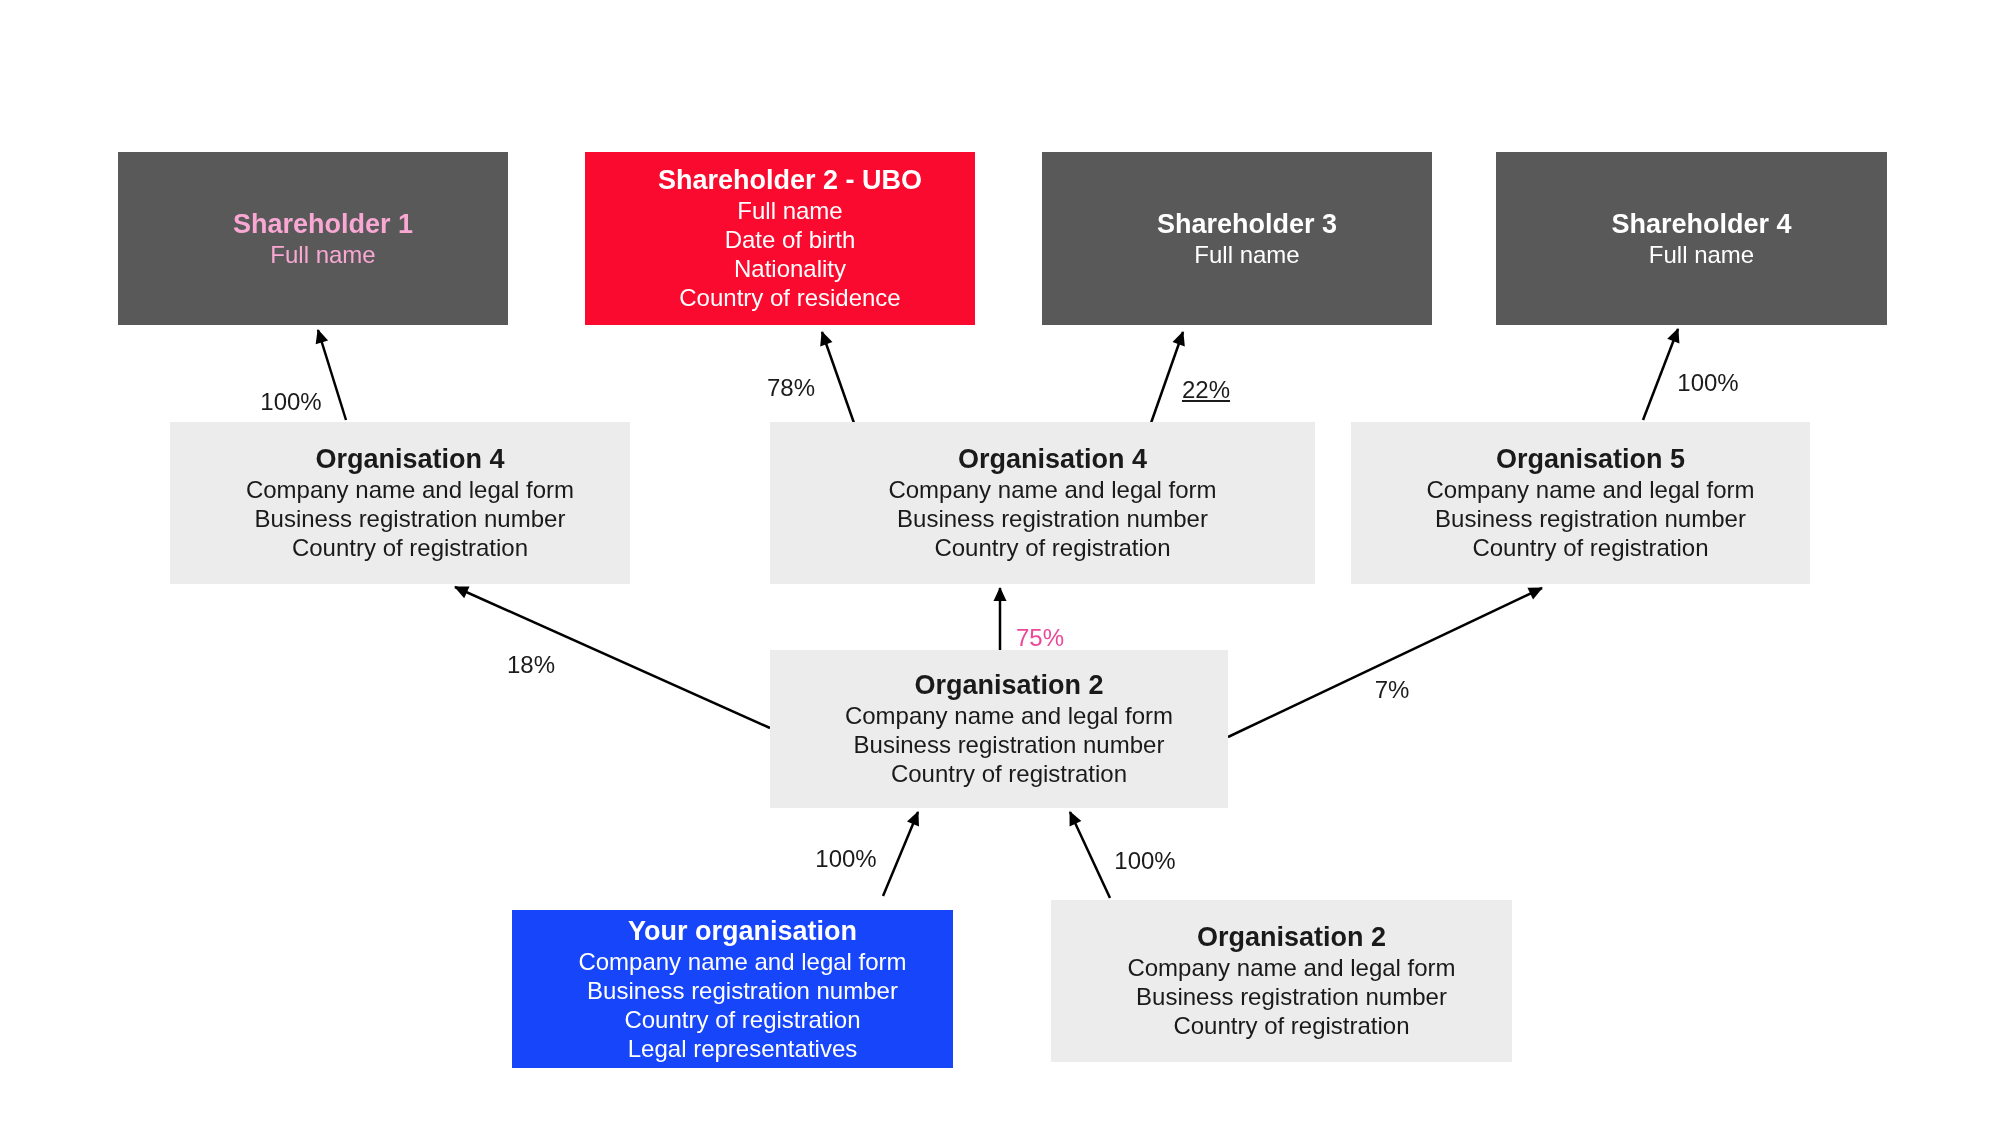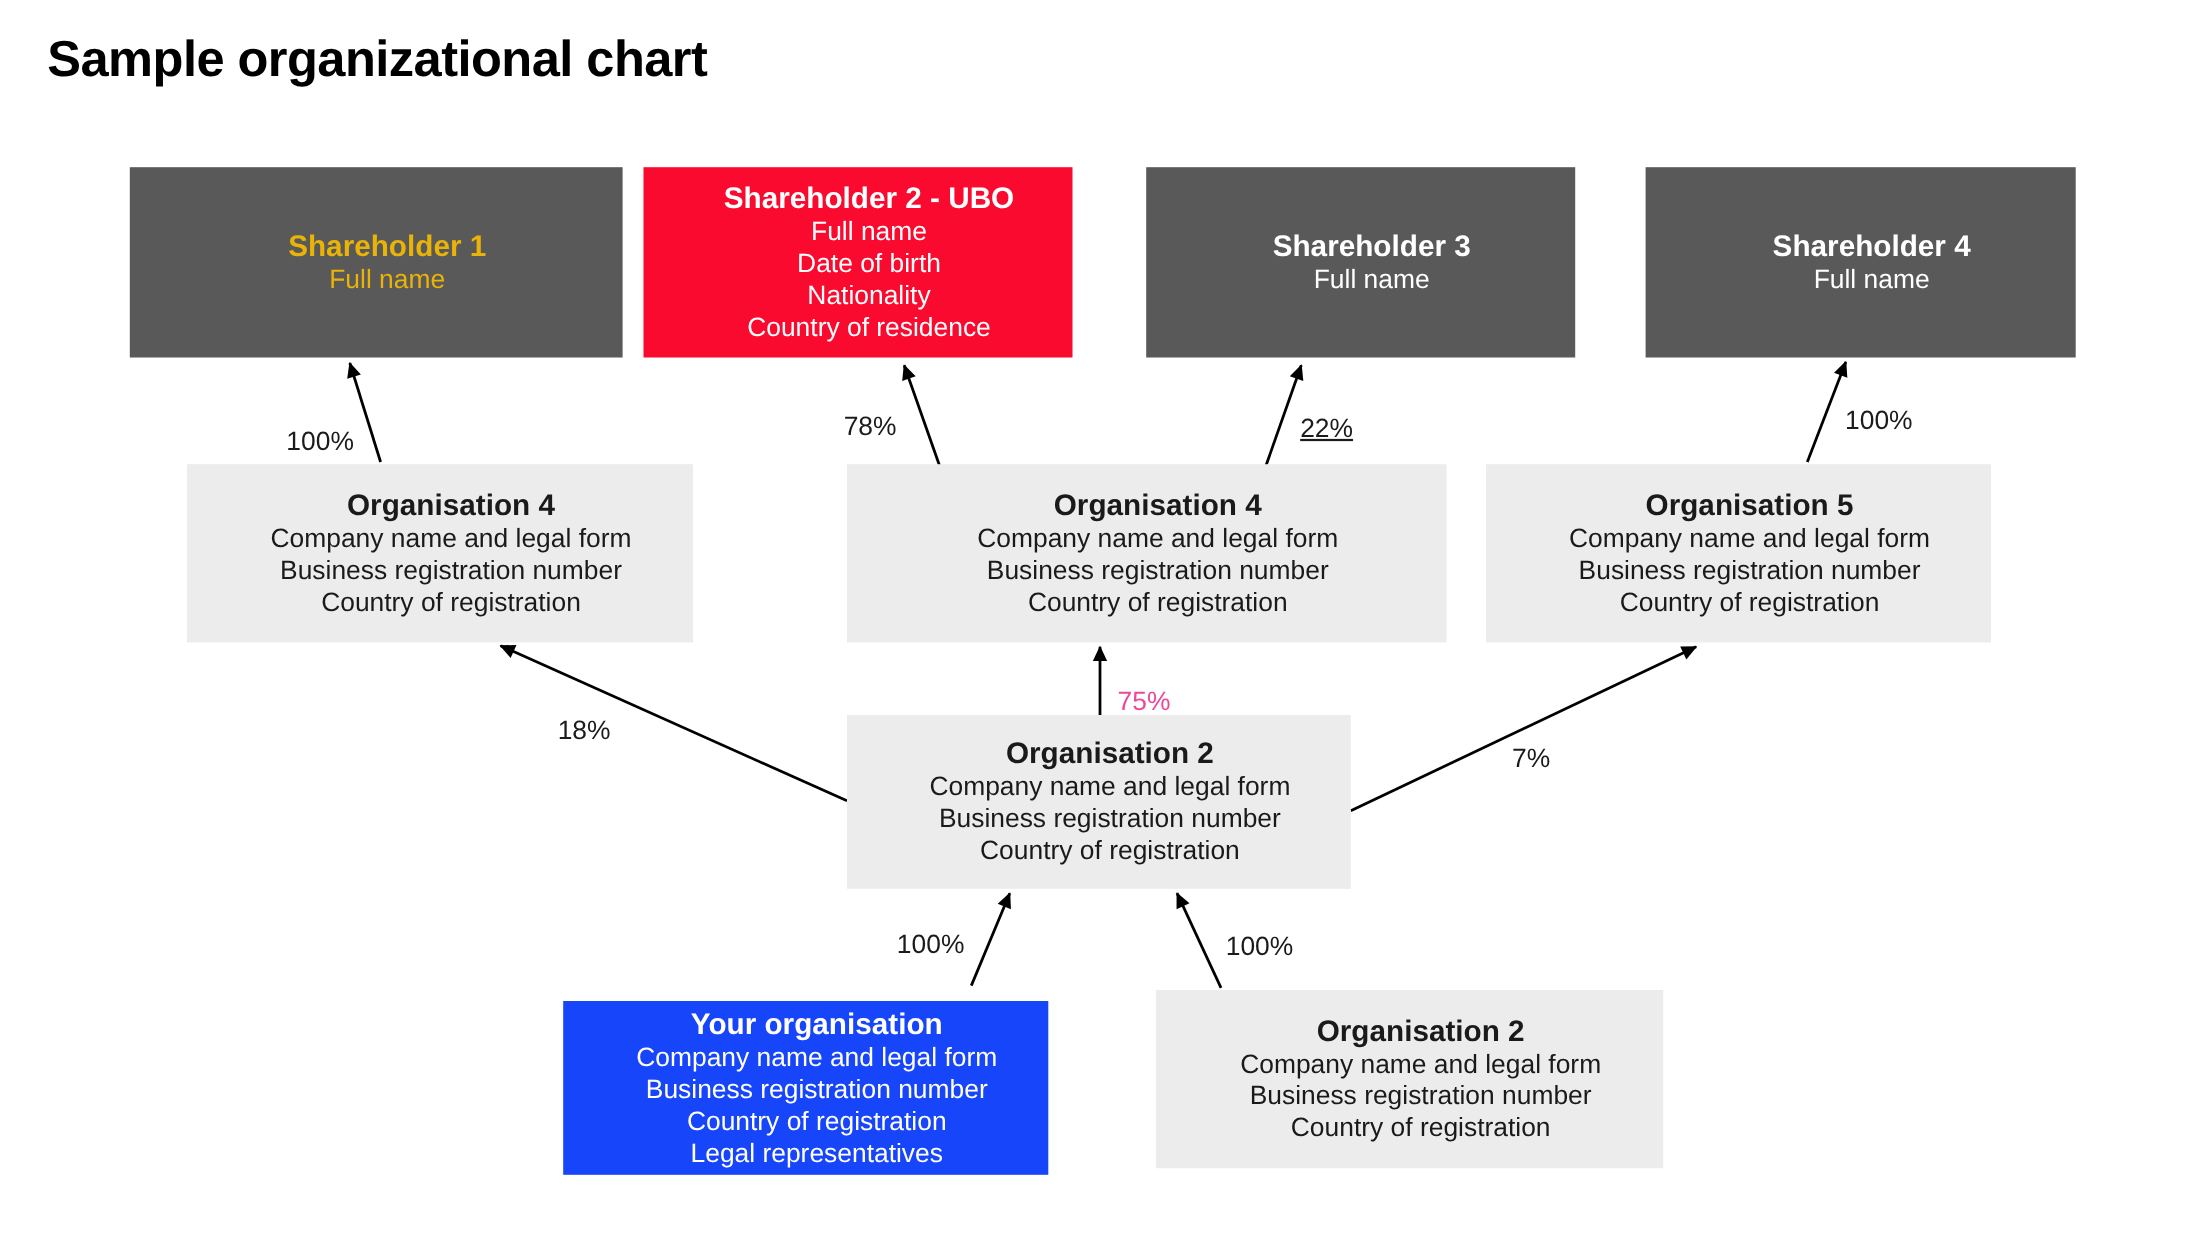"Sample organizational chart" h1.page-title { html: <h1>Sample organizational chart</h1> -> none }
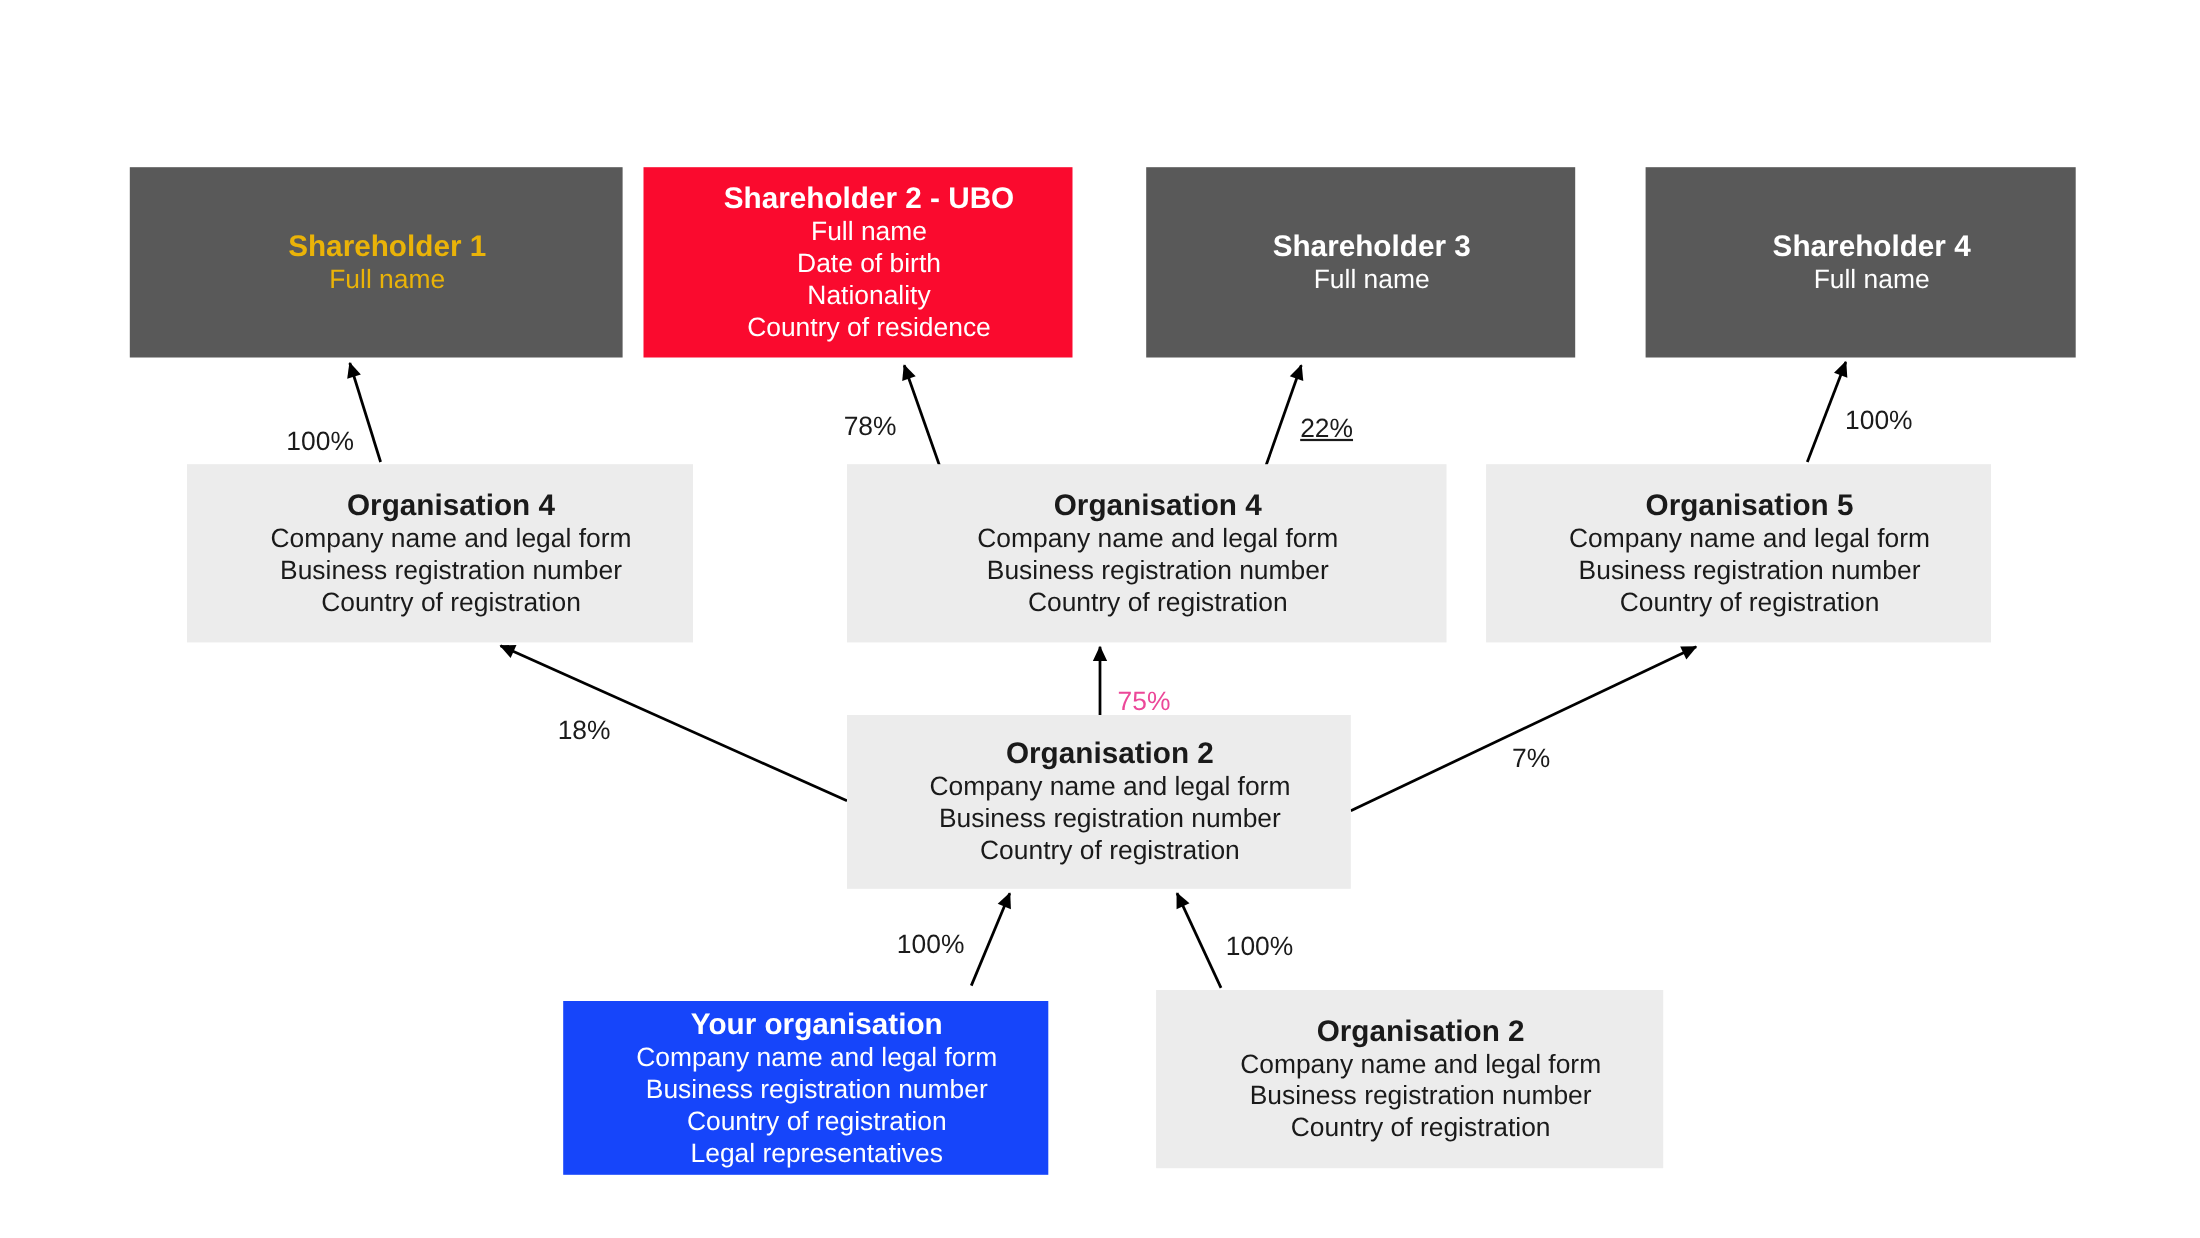"Shareholder 1" div.node { color: #eab308 -> #f9a8d4; width: 448px -> 390px }
